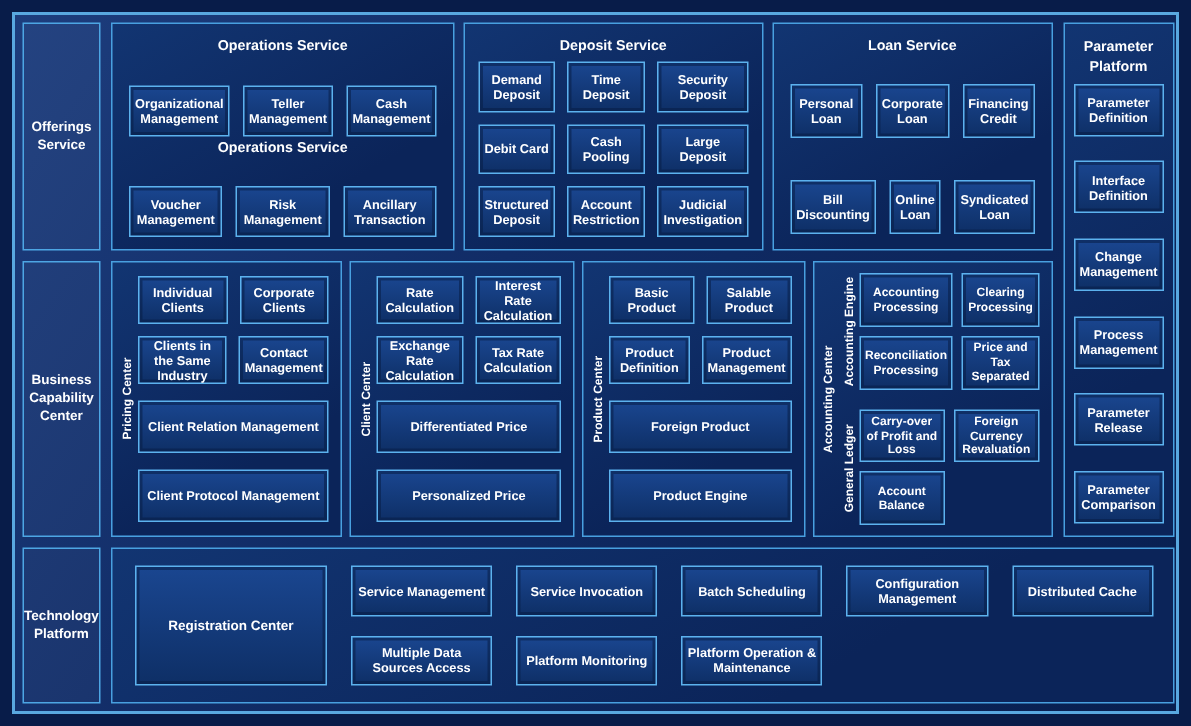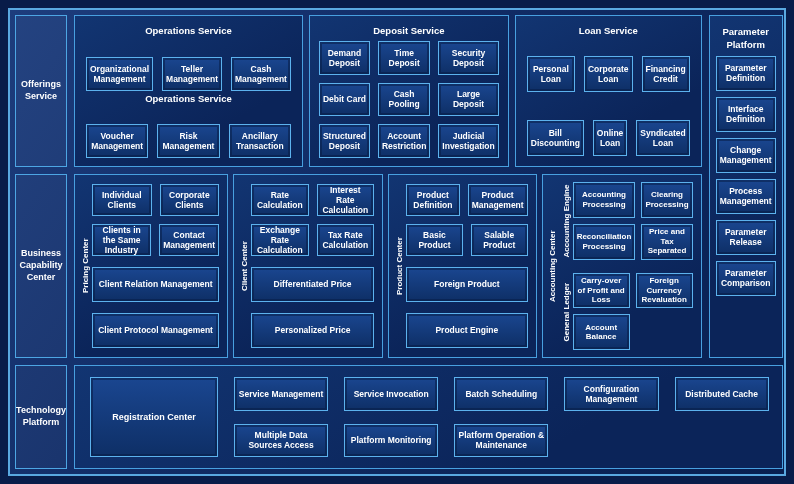"Parameter Definition" .param .boxes { justify-content: flex-start -> space-between }
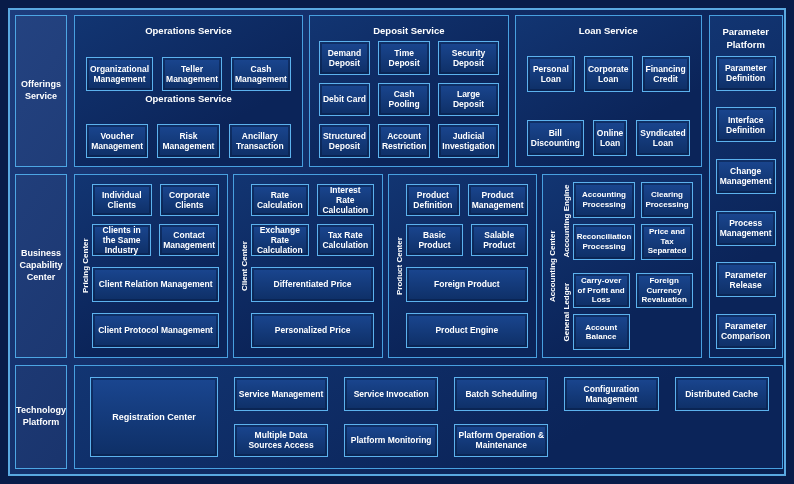"Product Definition" div.pair-row { order: before "Basic Product" -> after "Basic Product" }
